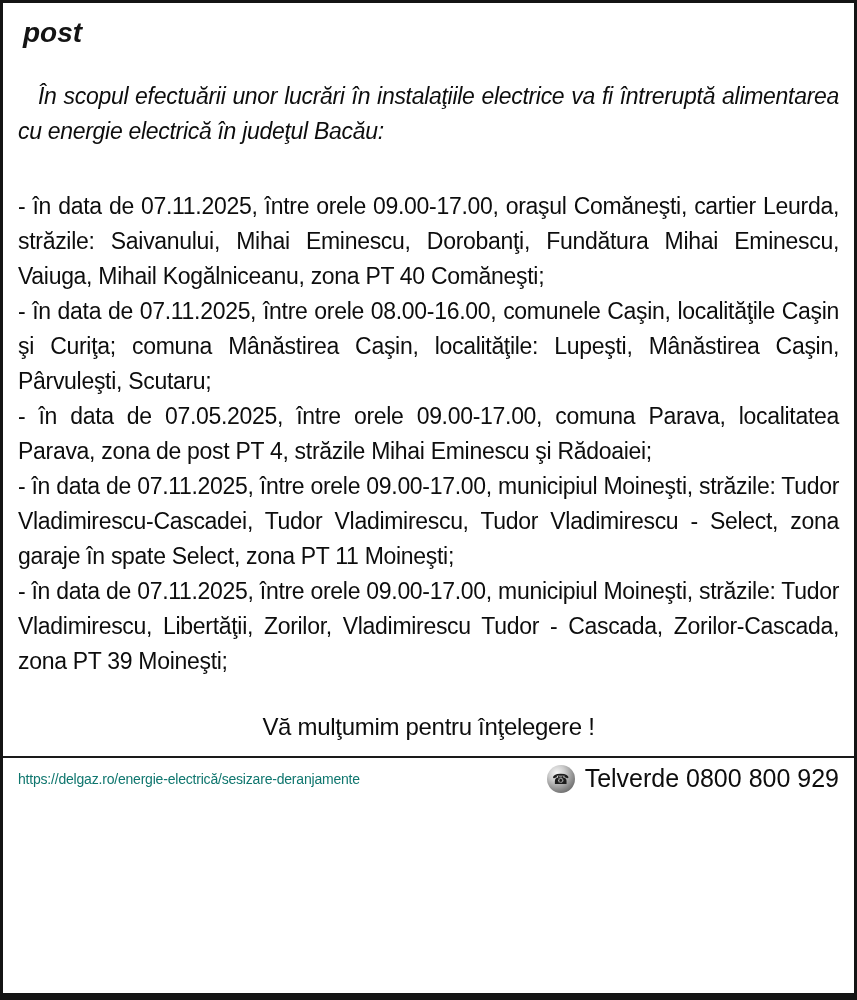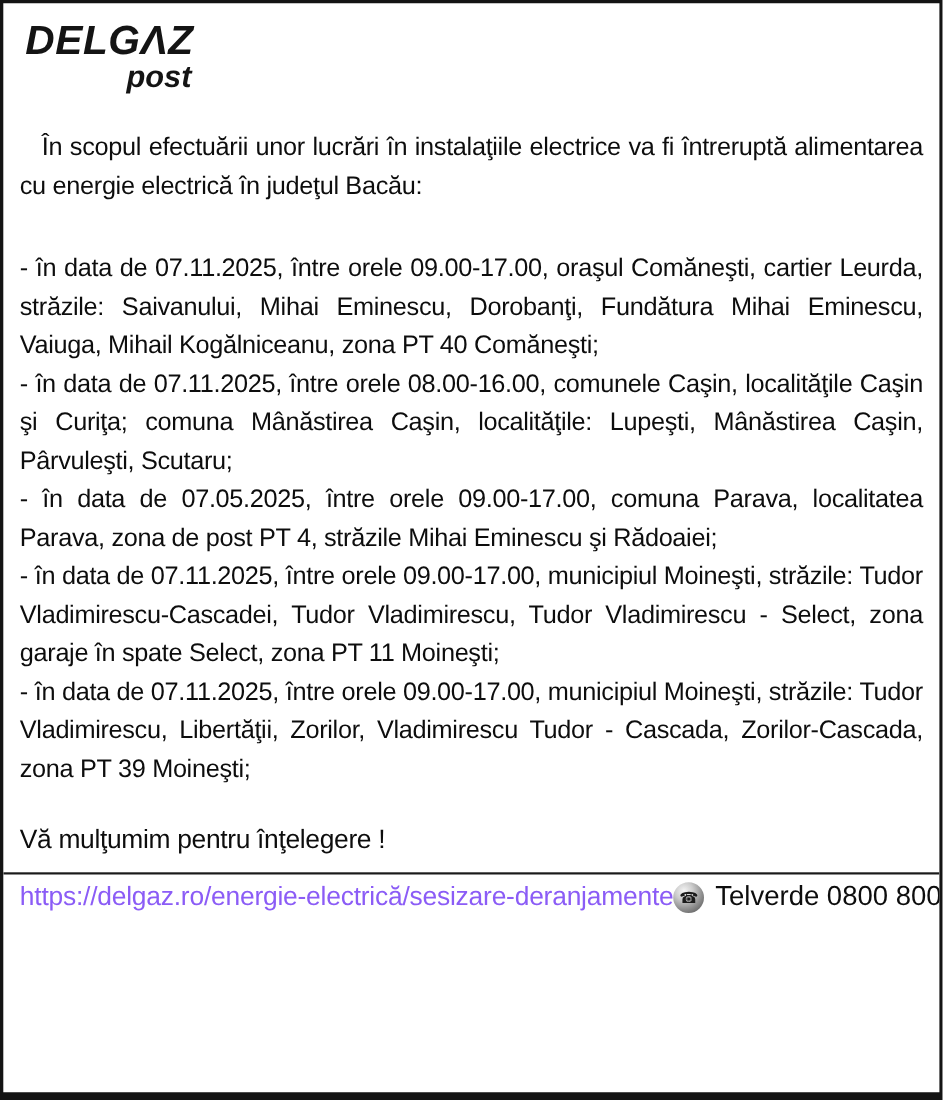"DELGΛZ" span.logo-brand { html: <span><span>DELG</span><span>Λ</span><span>Z</span></span> -> none }
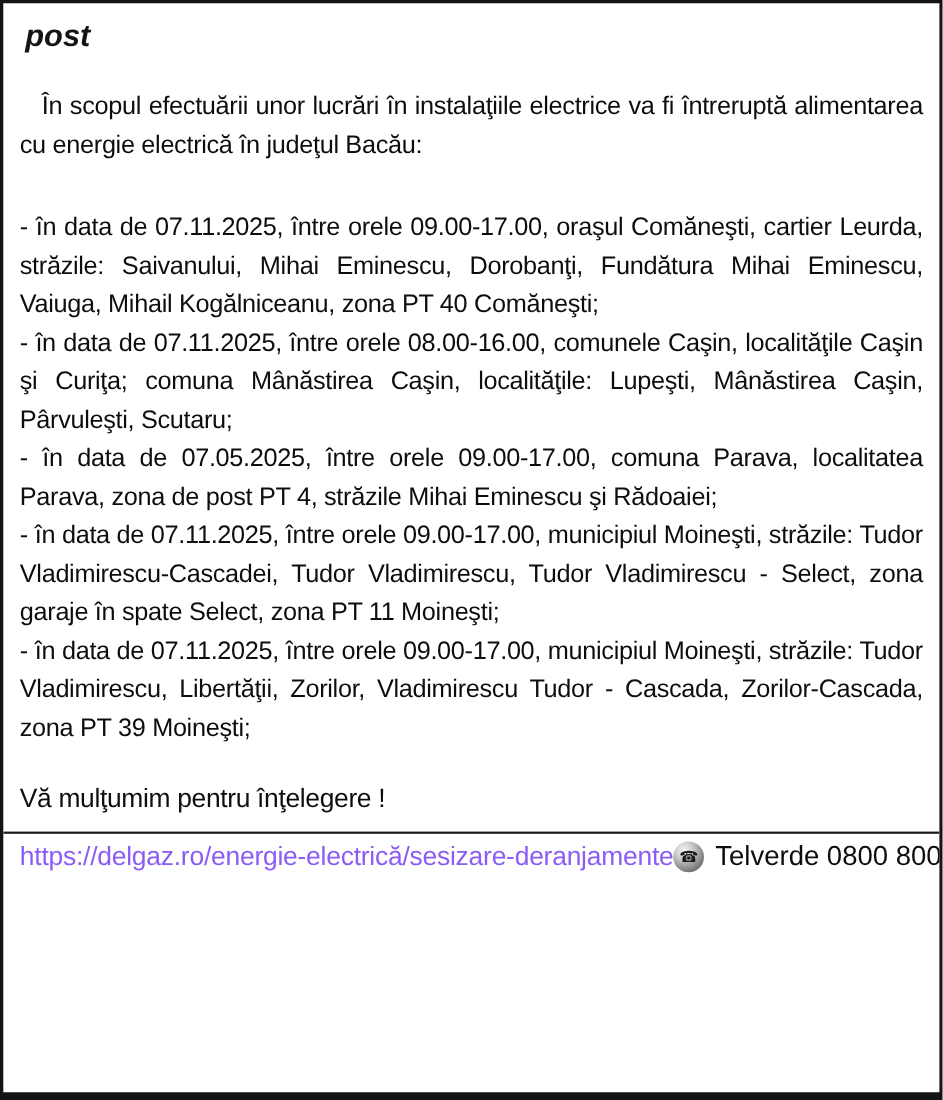"În scopul efectuării unor lucrări" .intro { font-style: none -> italic }
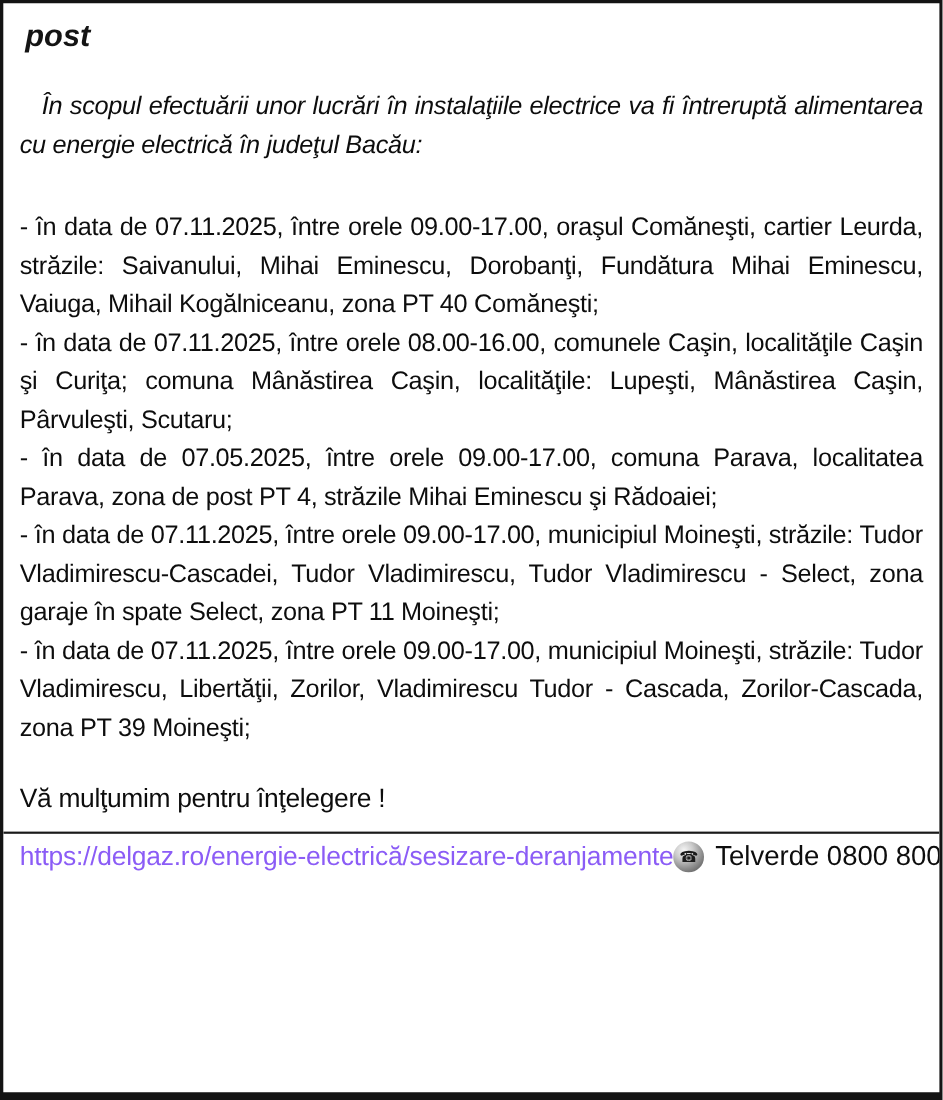"Vă mulţumim pentru înţelegere !" .closing { text-align: left -> center }
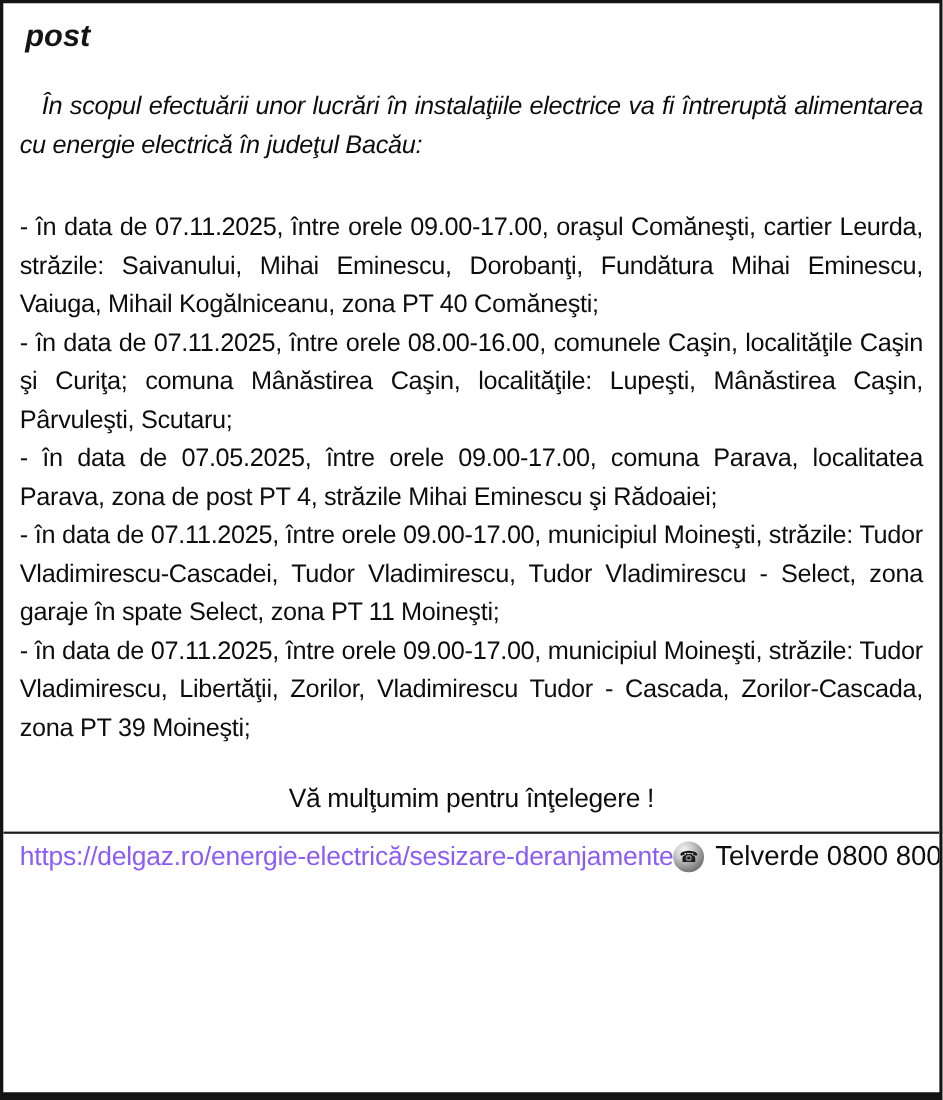"https://delgaz.ro/energie-electrică/sesi" .footer-url { color: #8b5cf6 -> #0f766e; font-size: 24px -> 14px }
